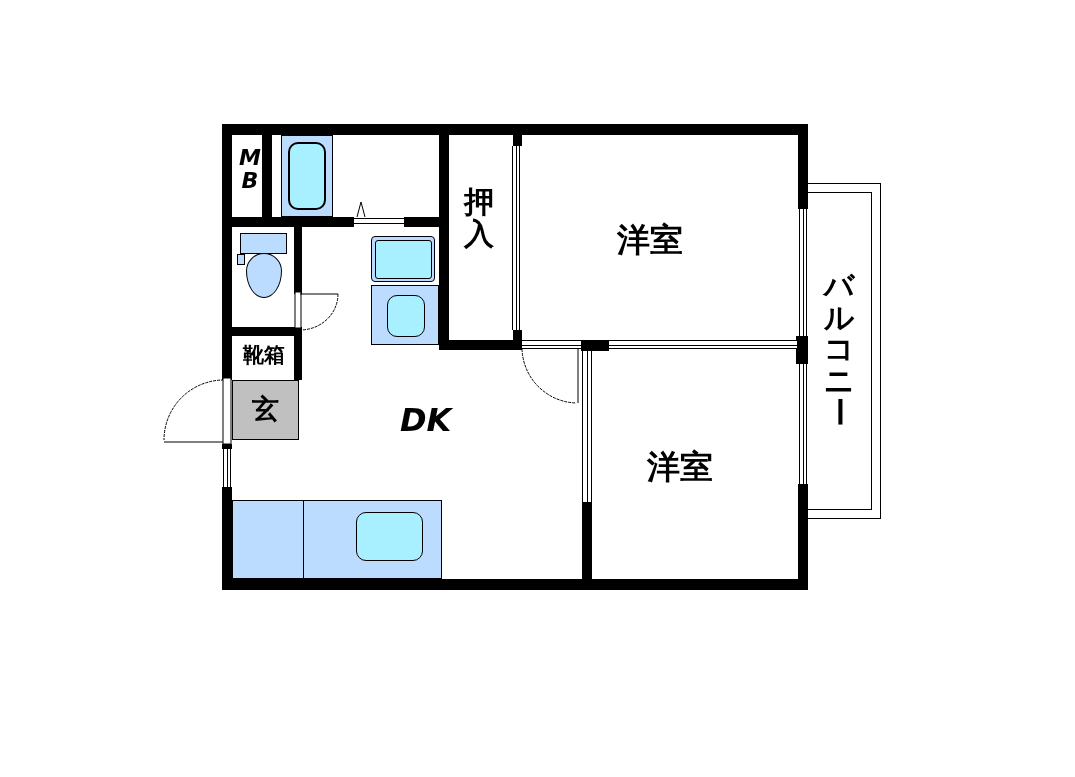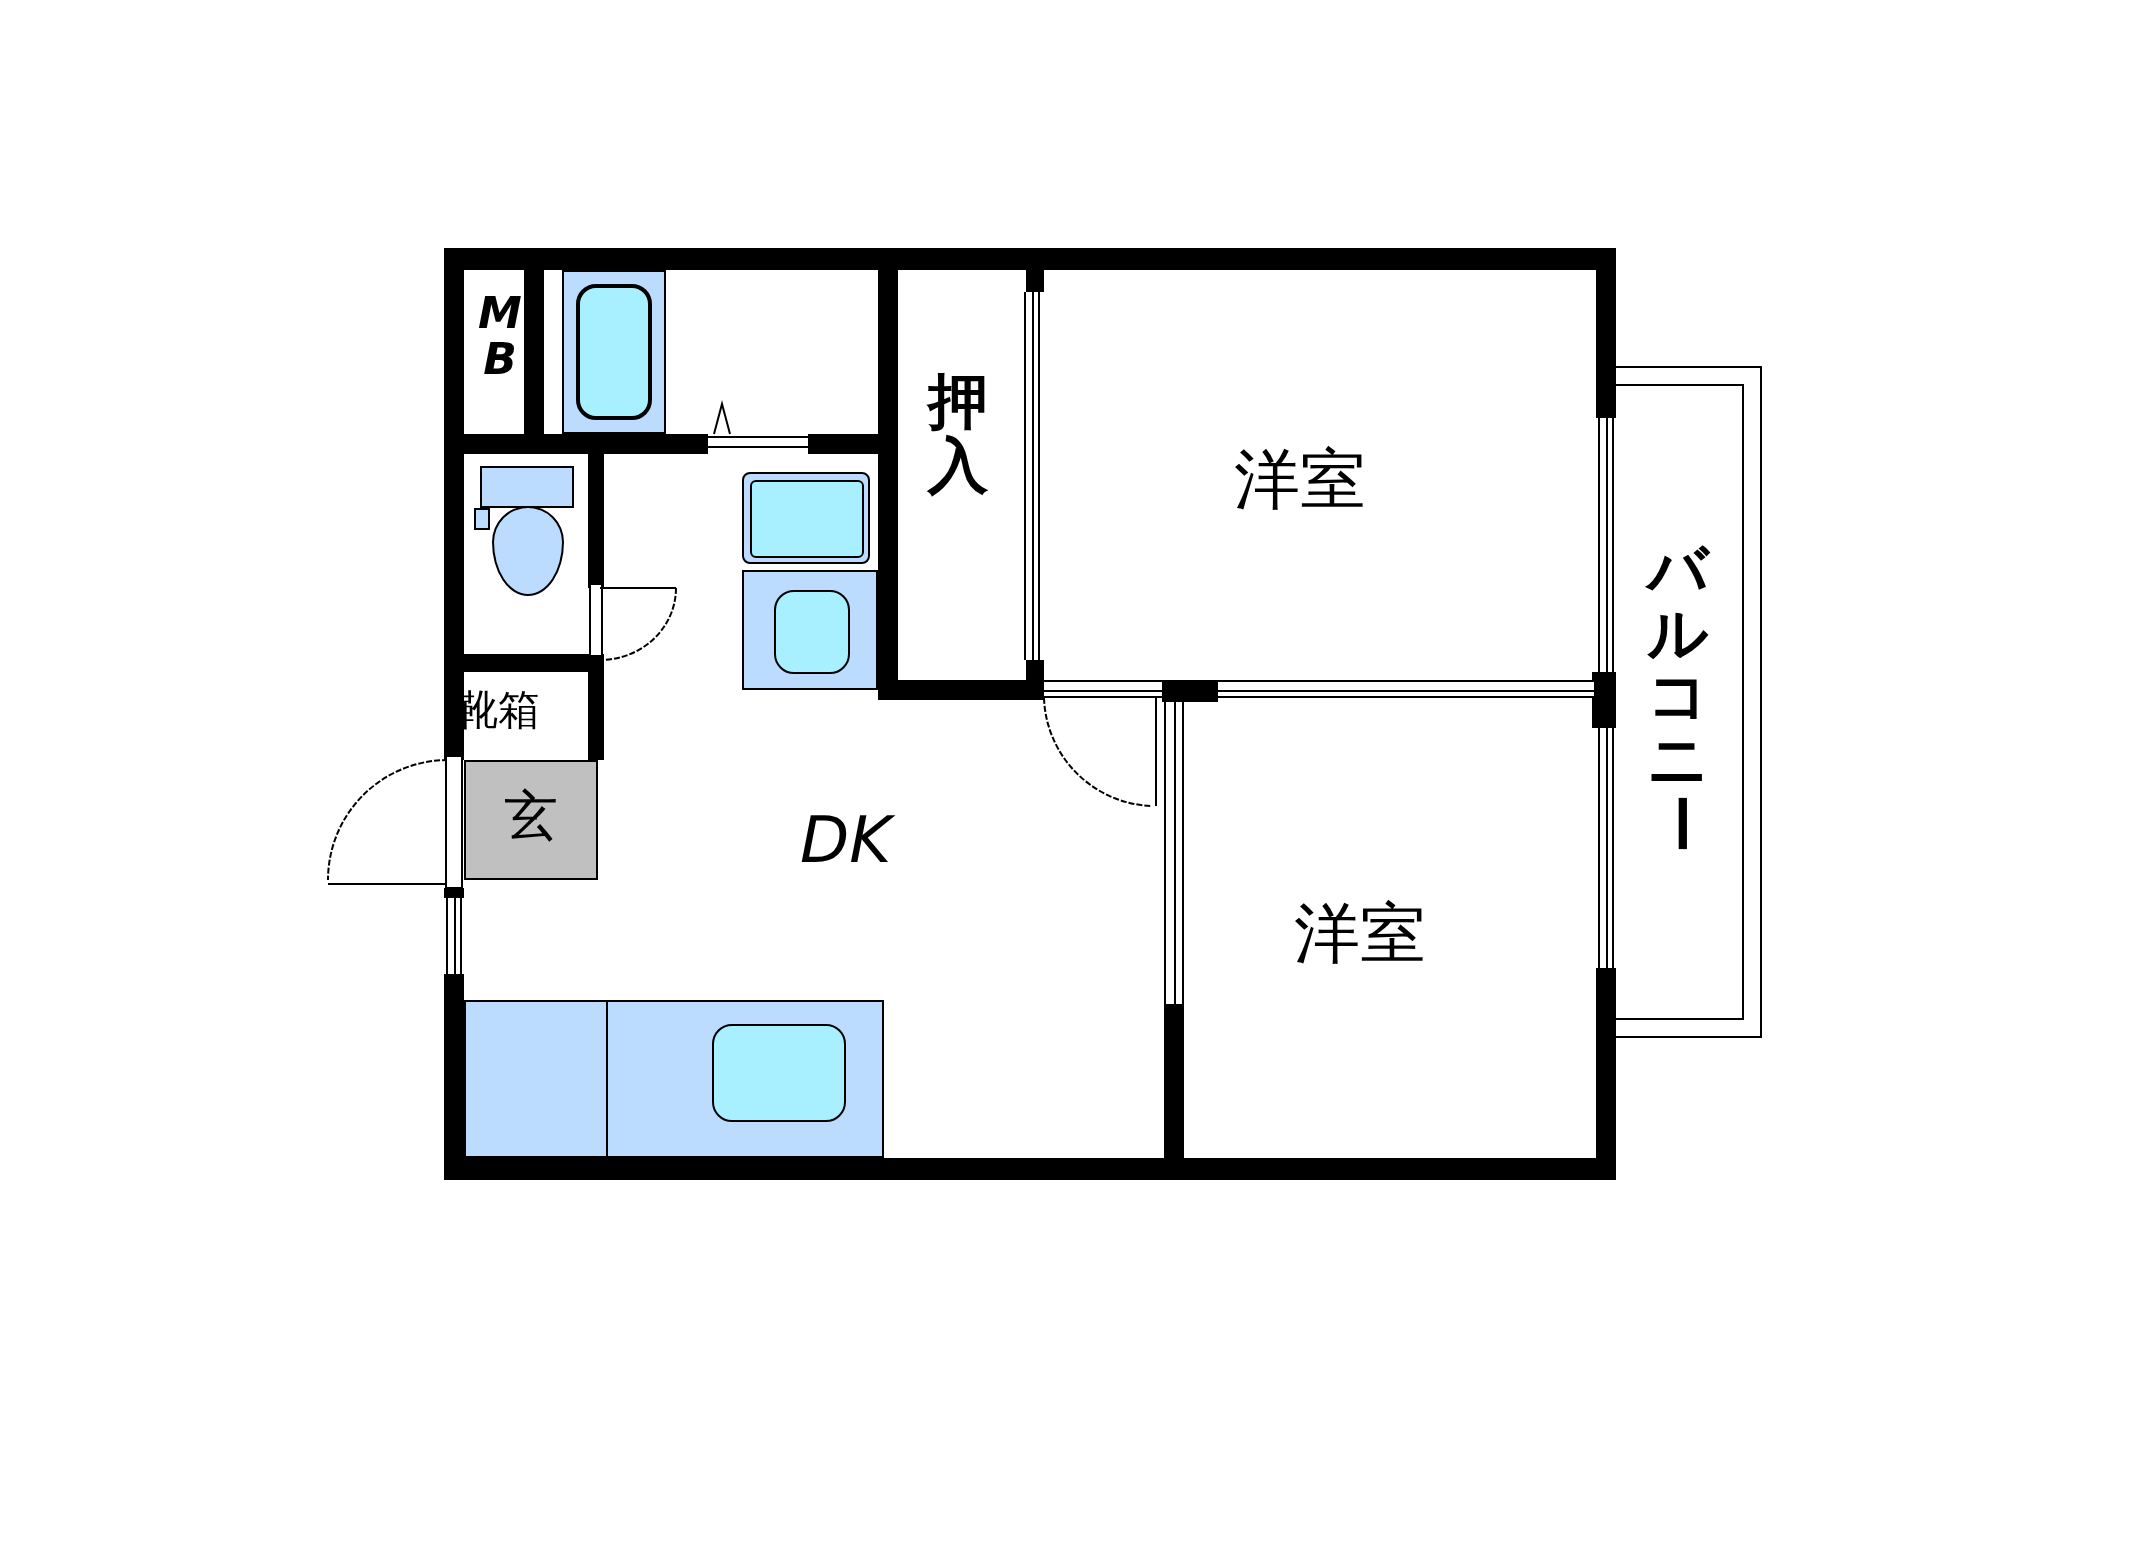"洋室" .label { font-weight: normal -> bold }
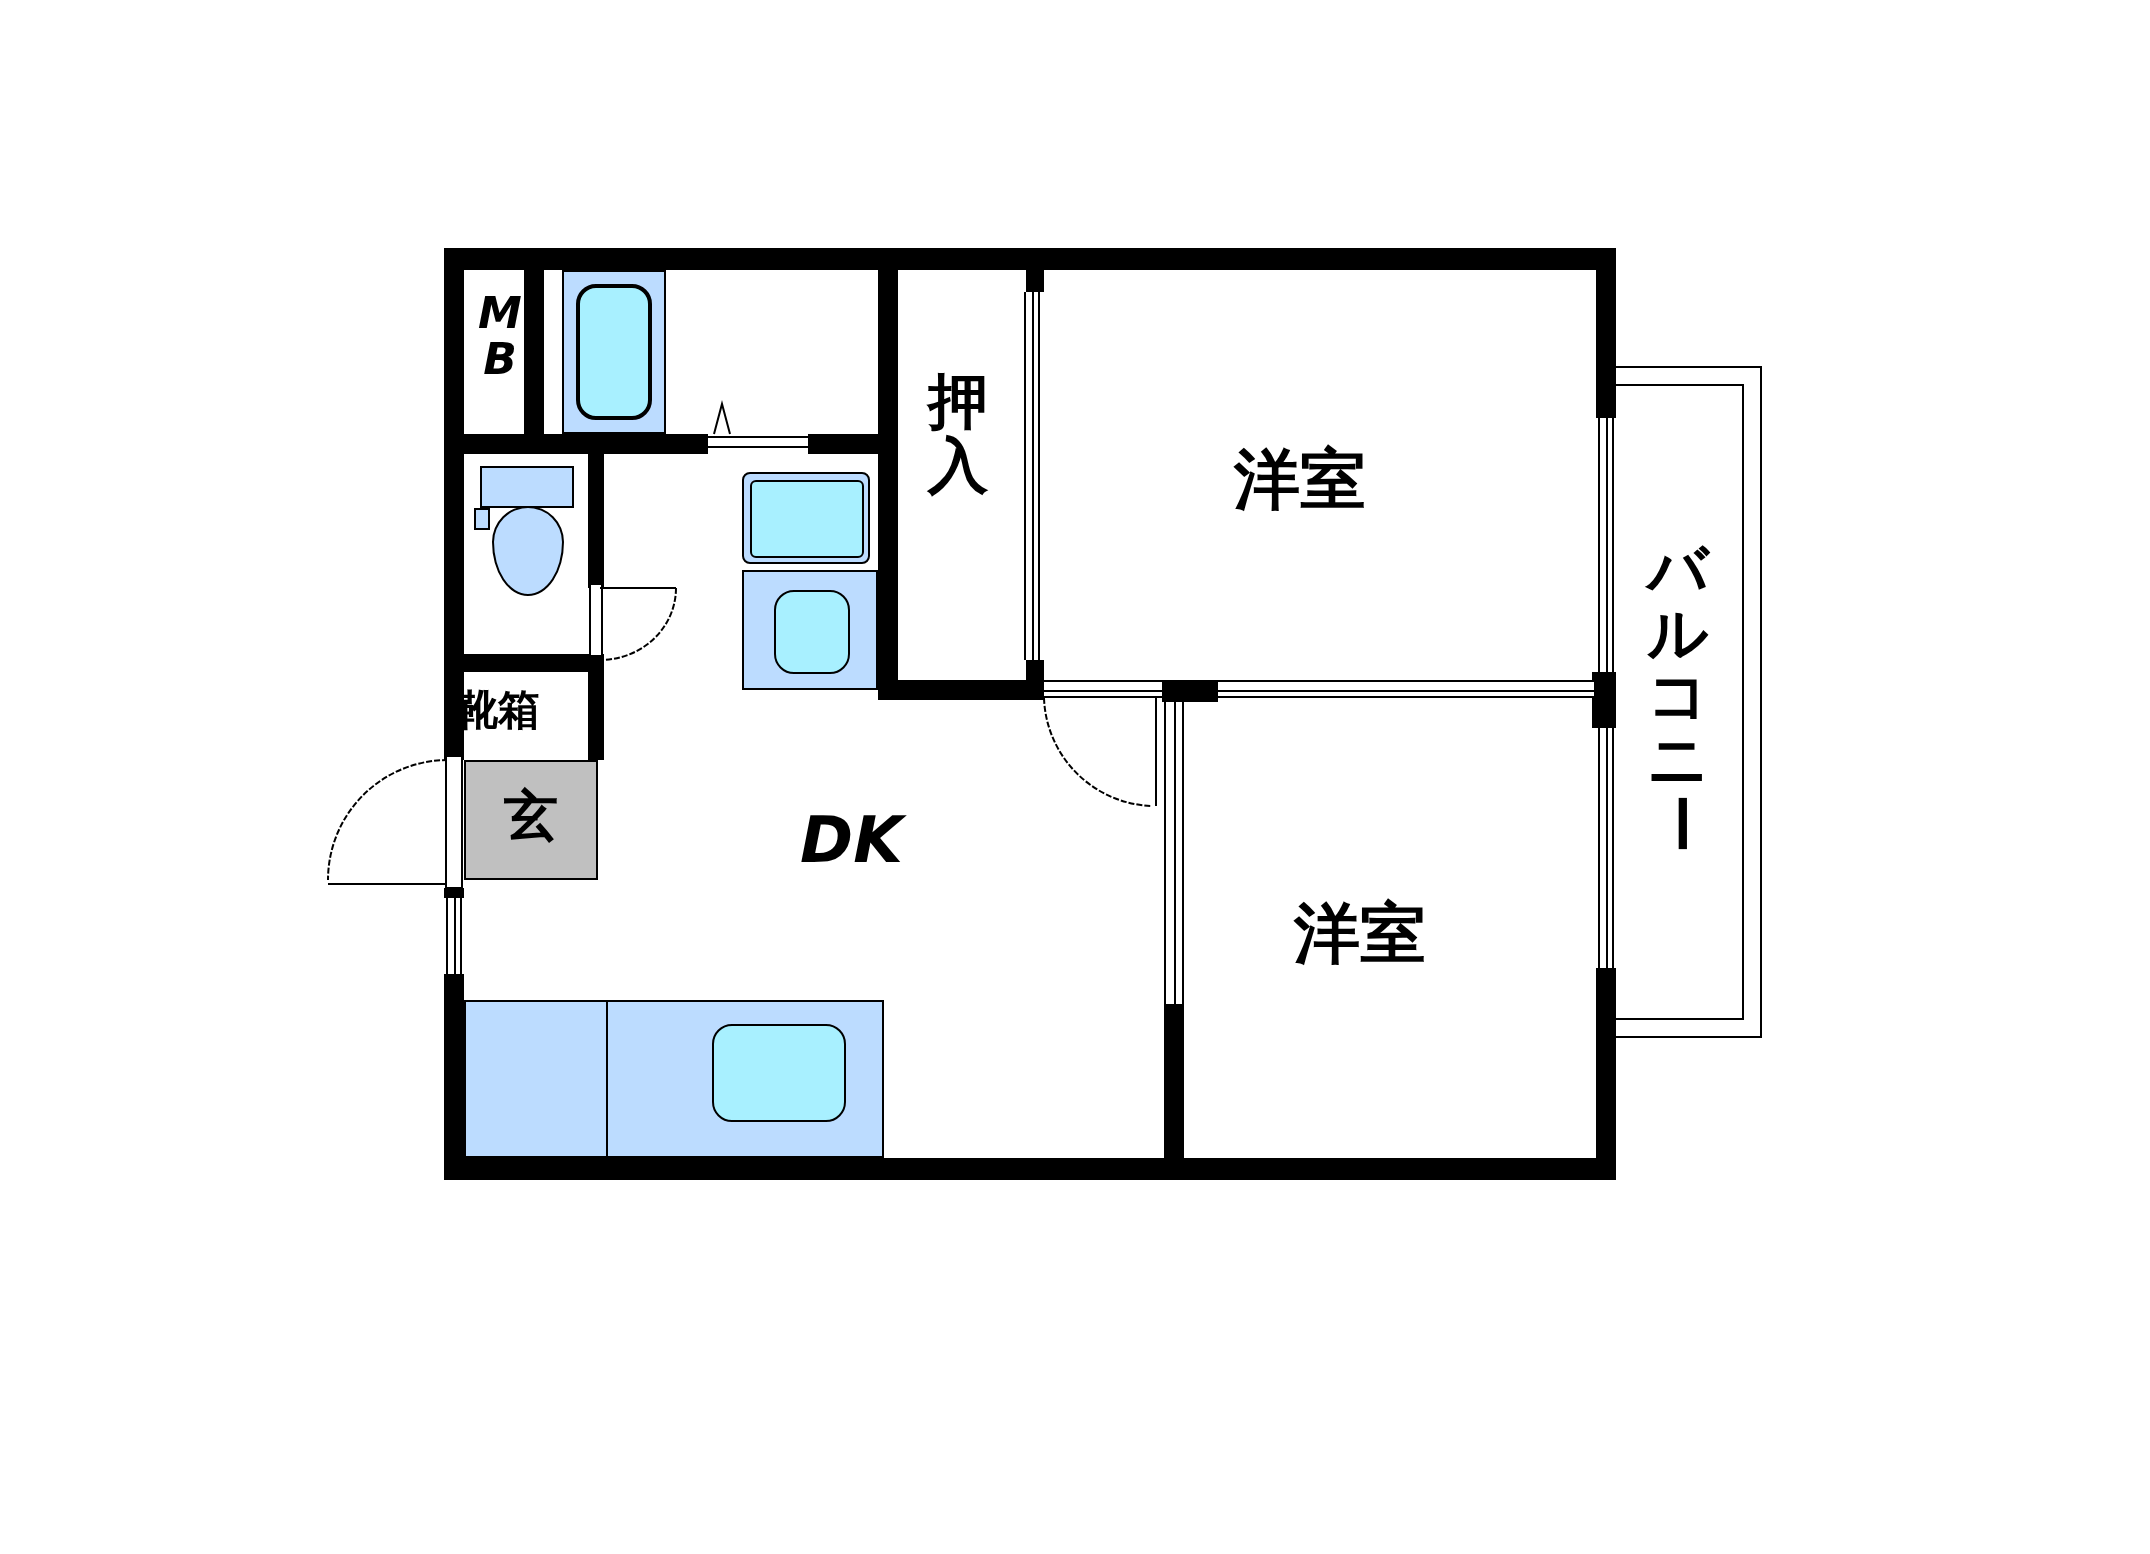"靴箱" div.label { left: 228px -> 243px }
